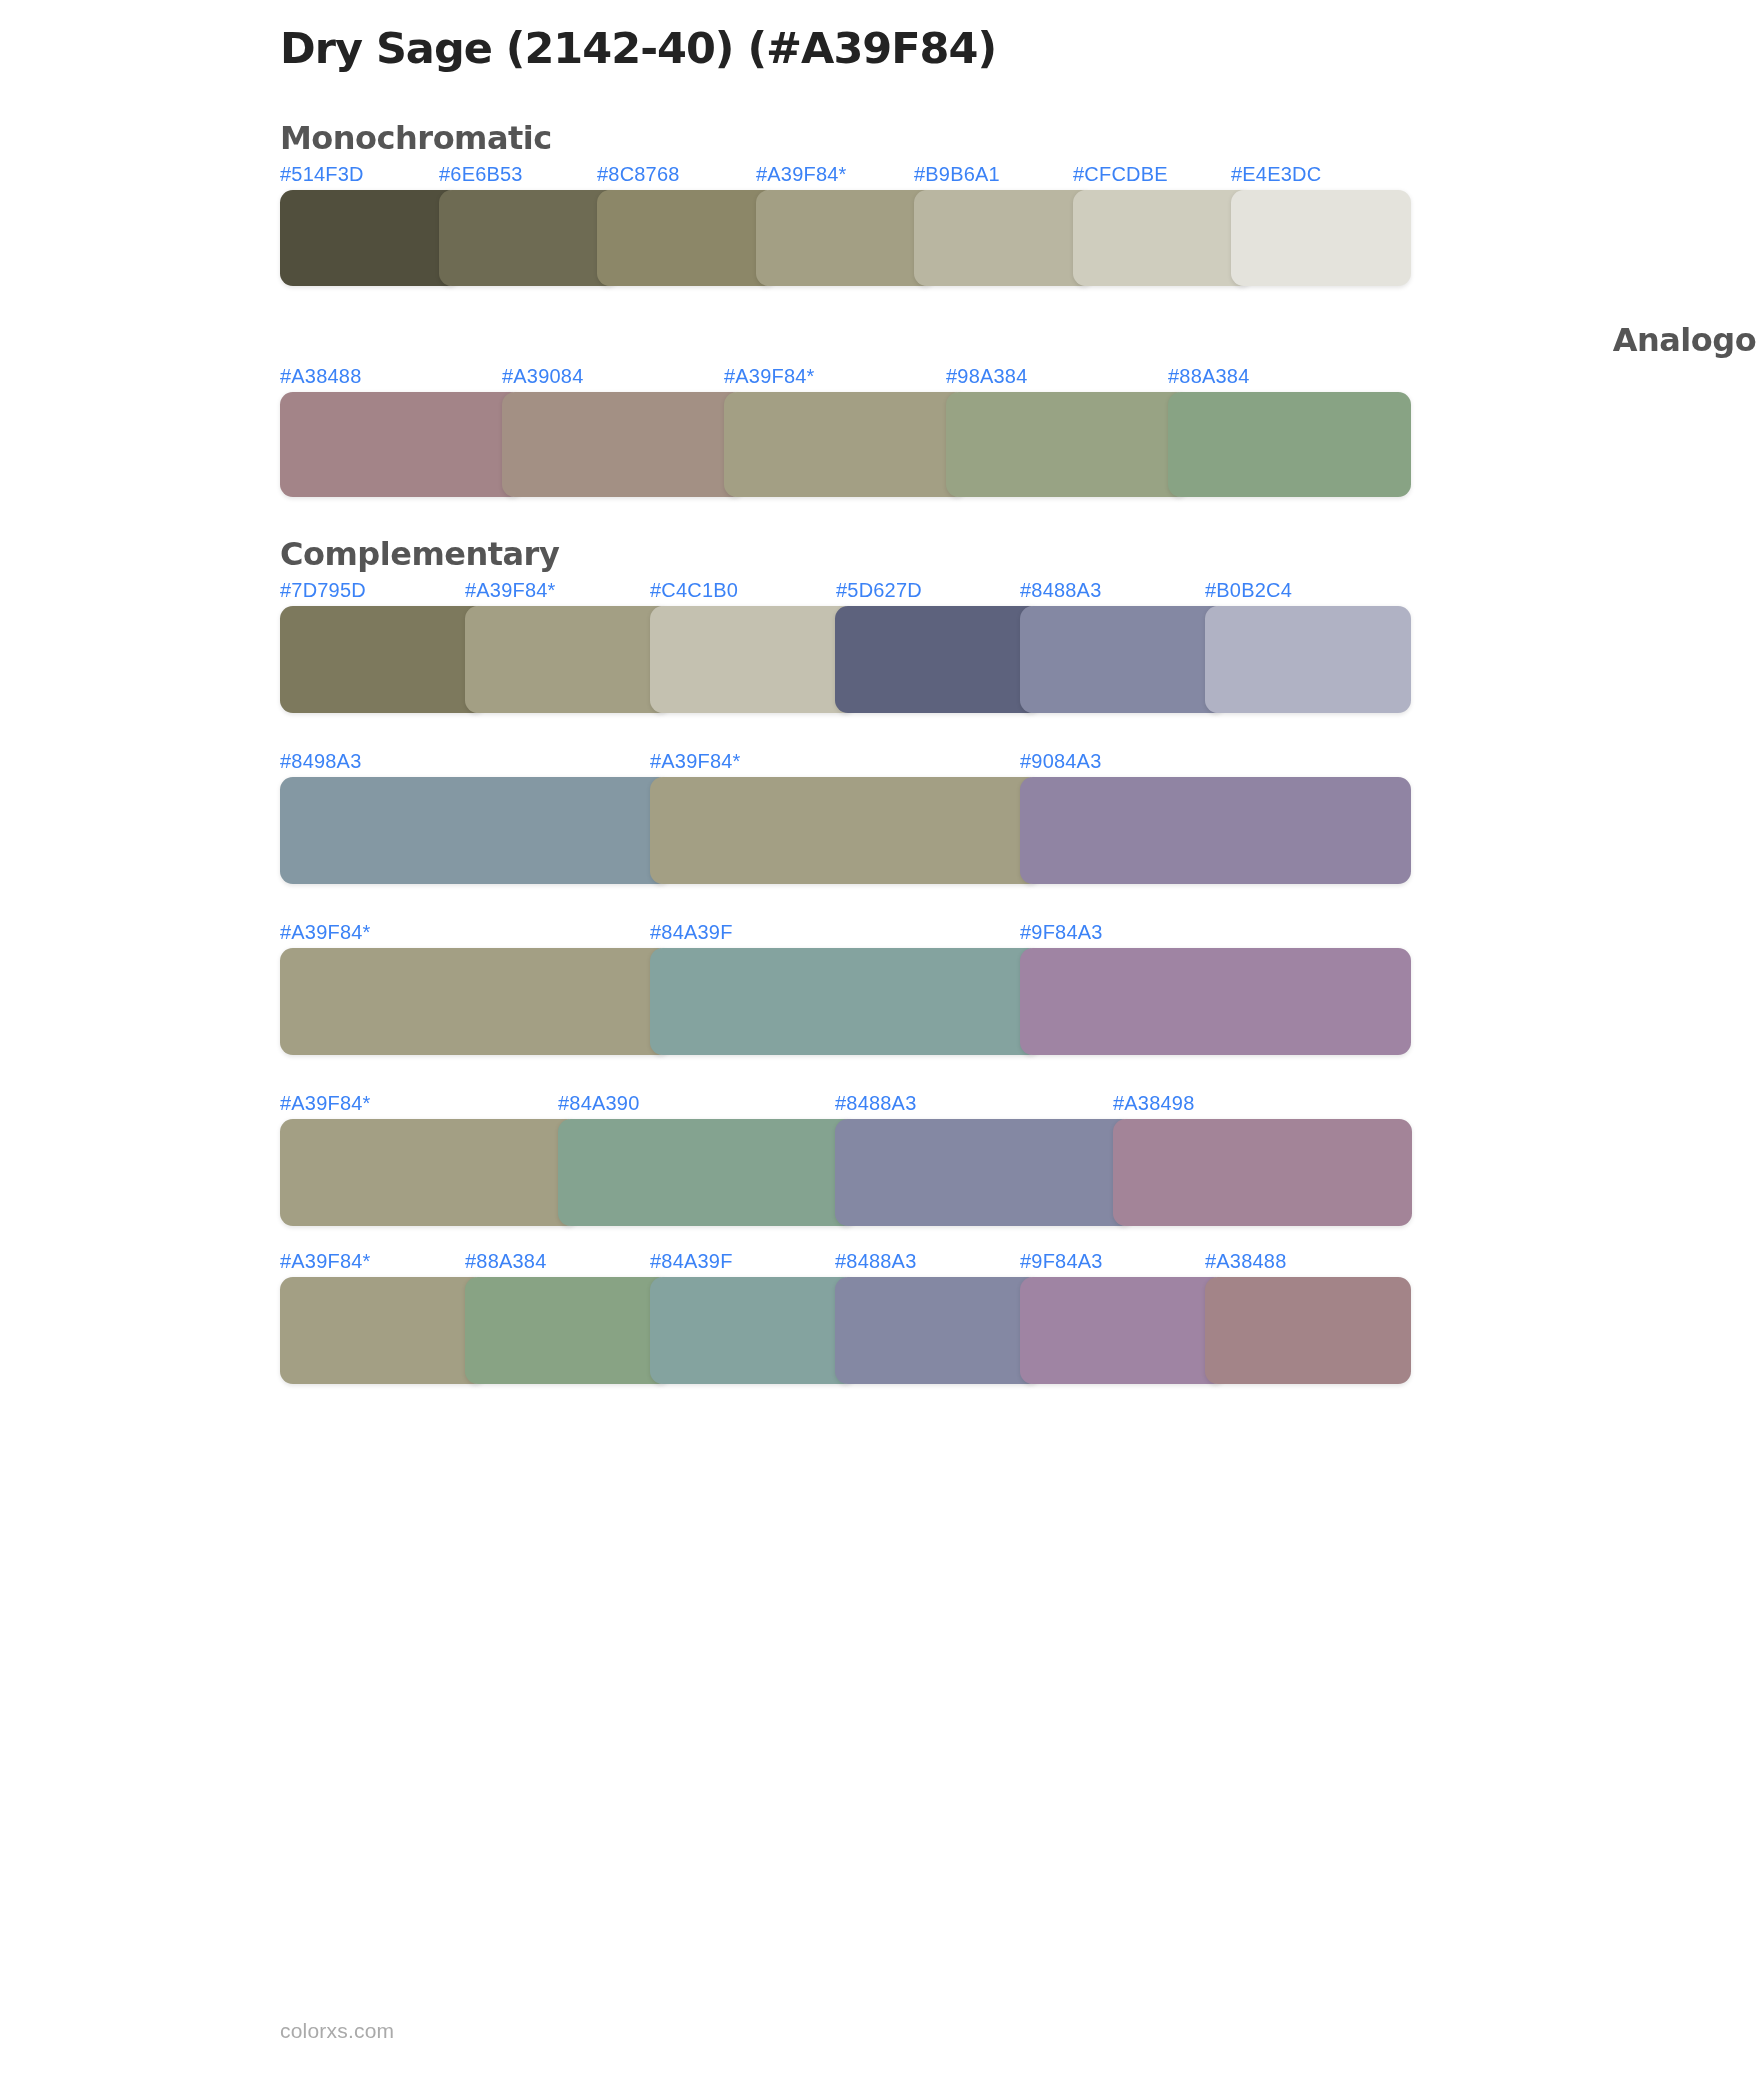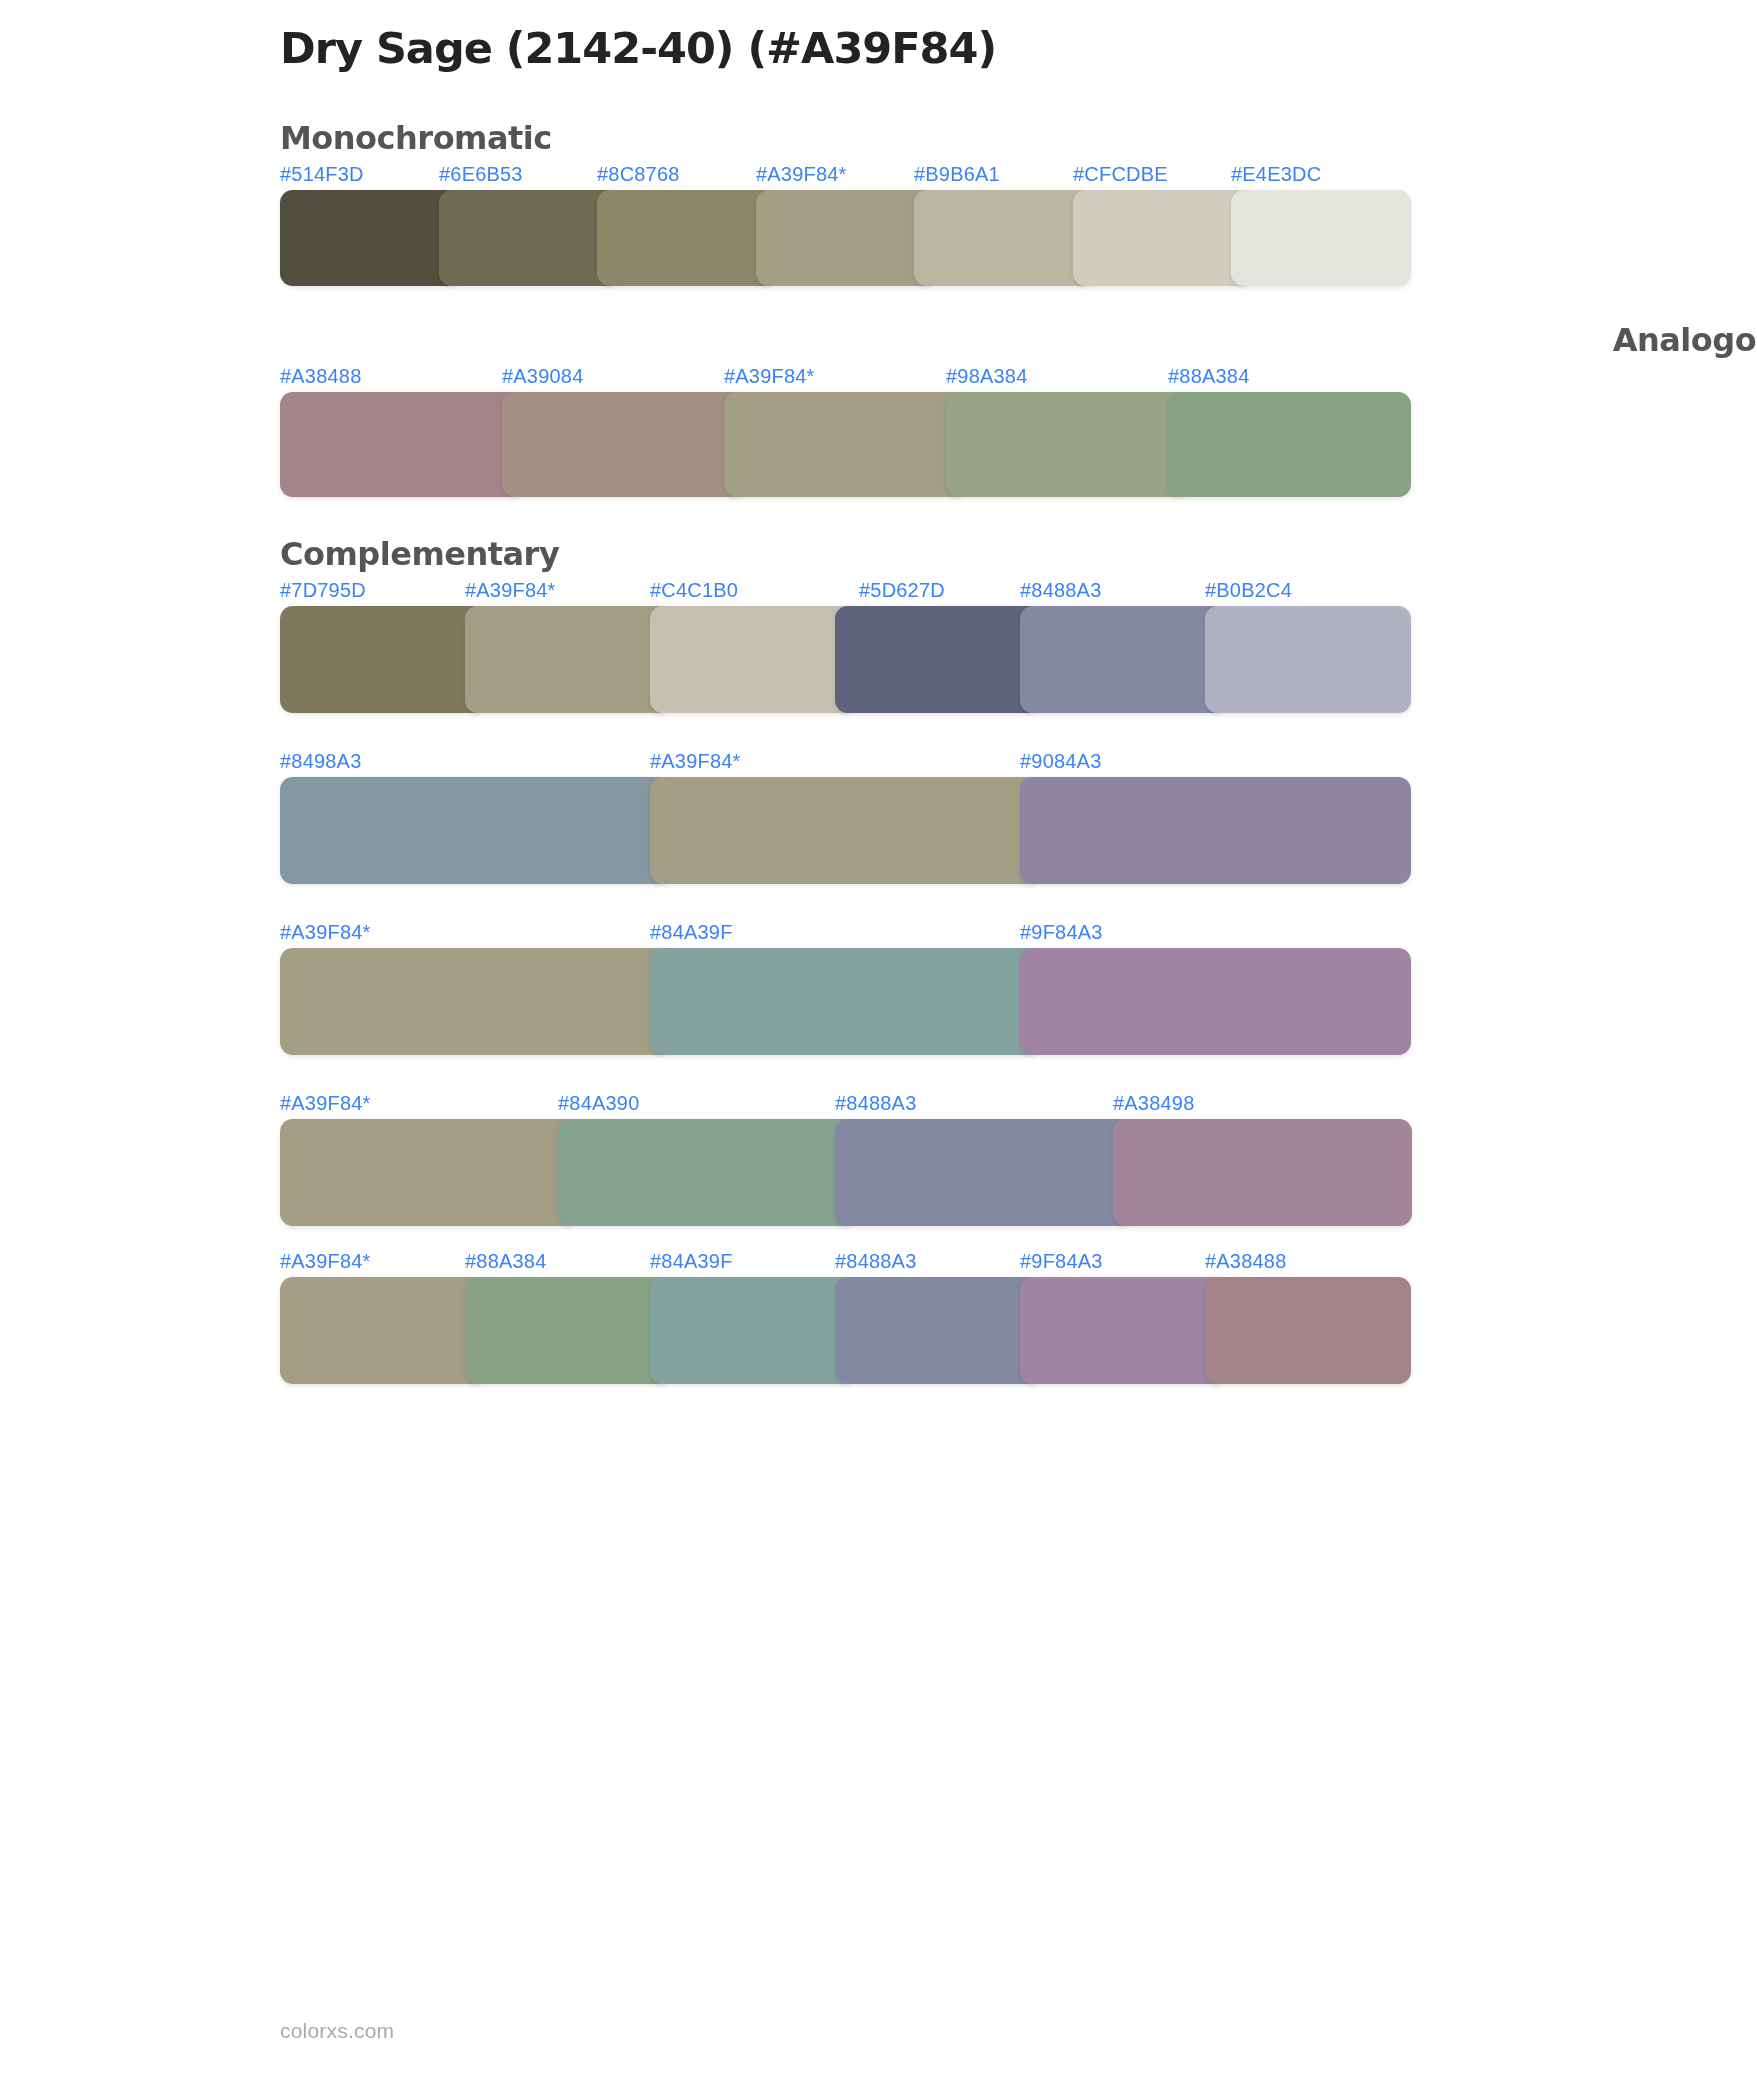"#5D627D" span.swatch-label { left: 579px -> 556px }
